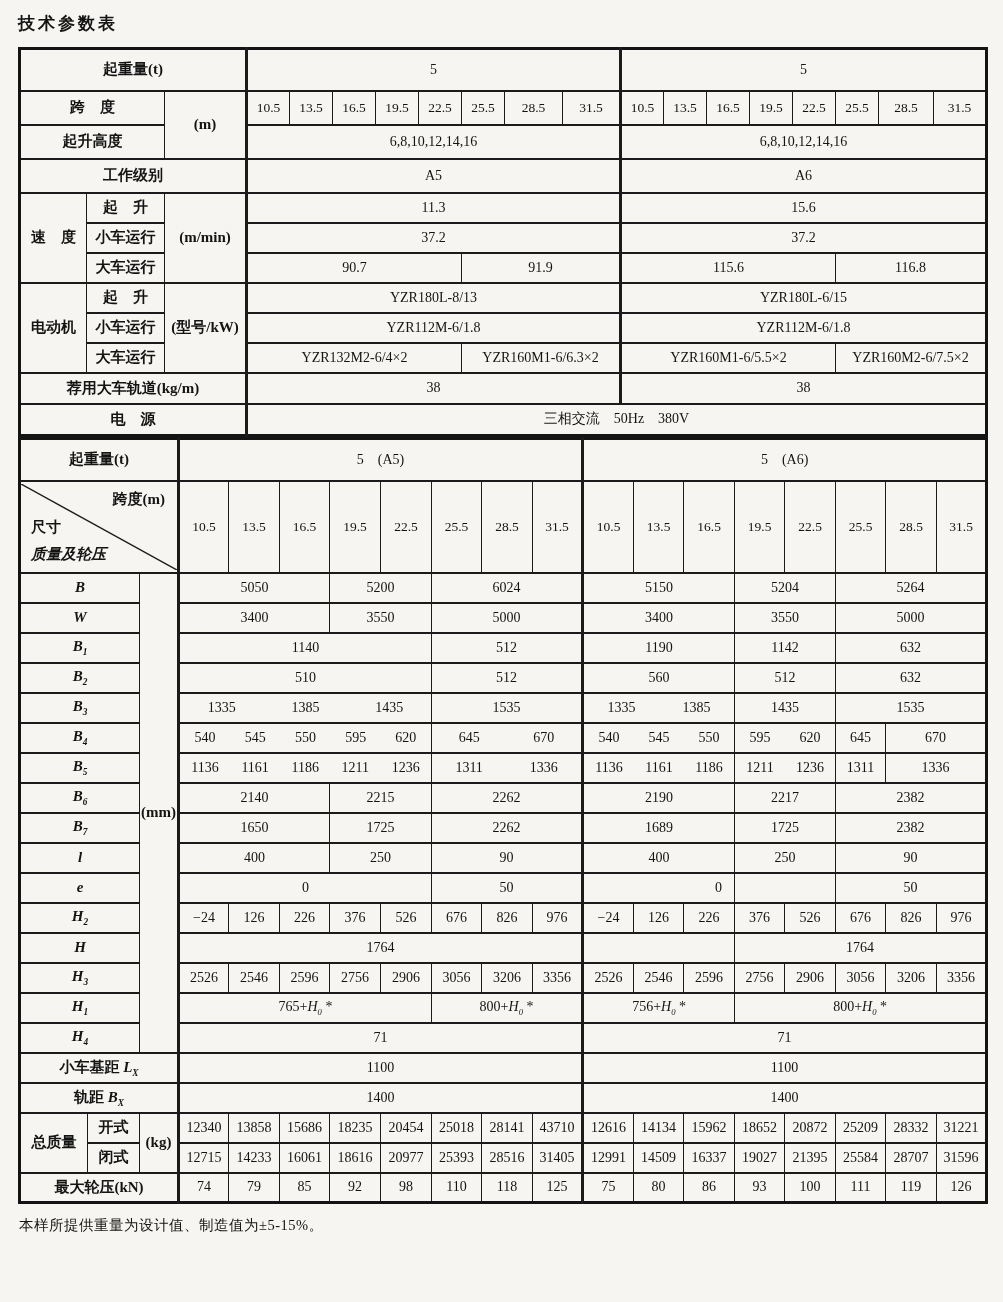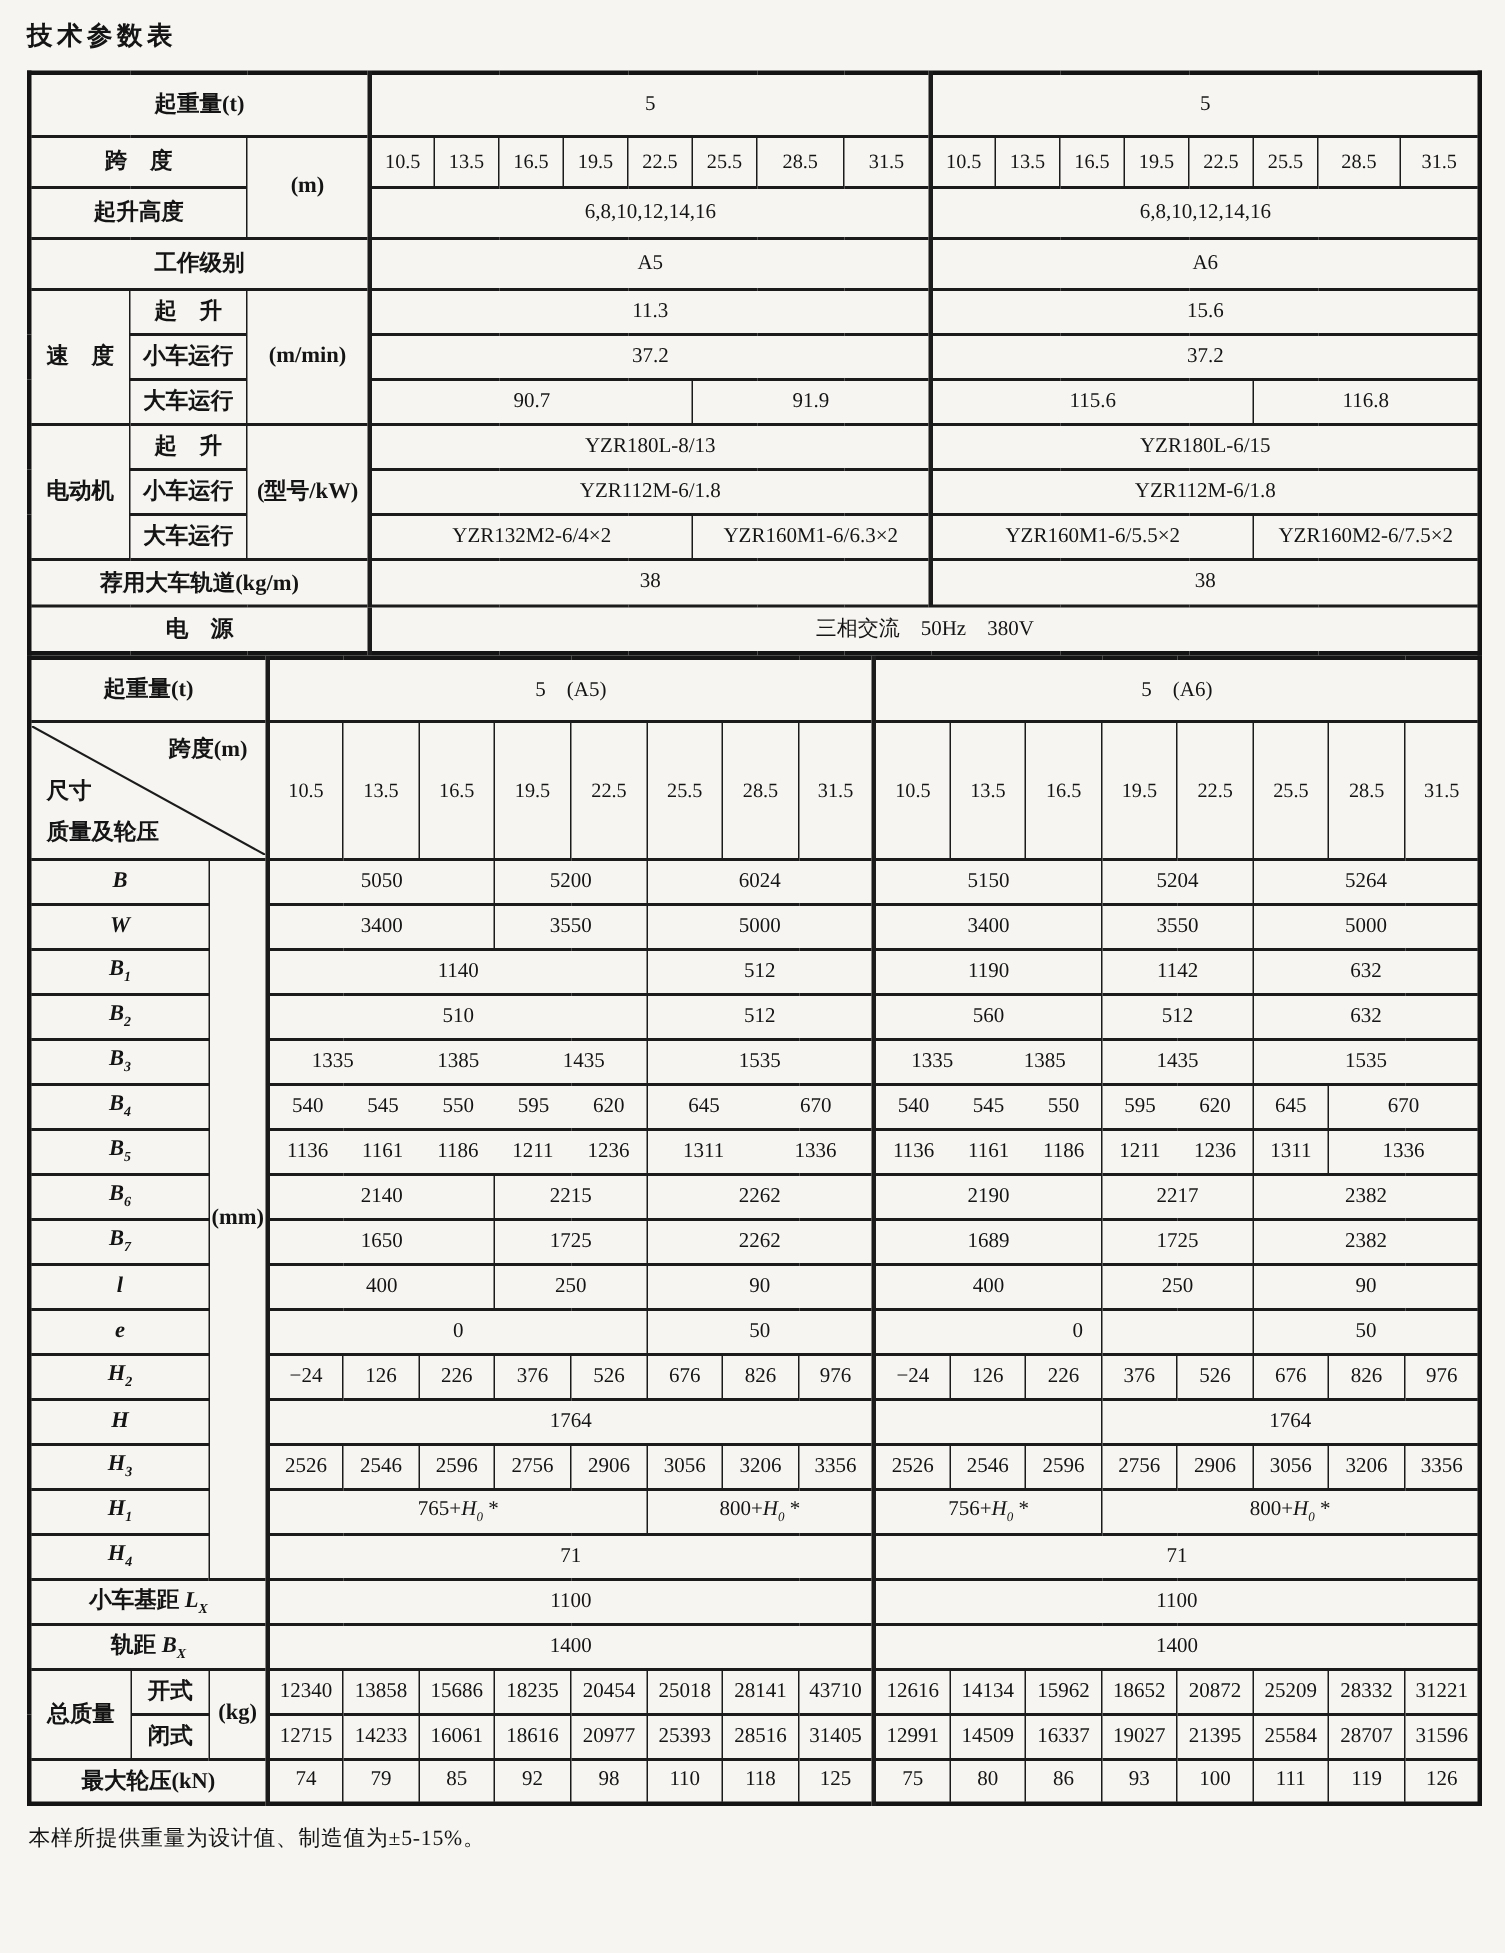"质量及轮压" .d-bot { font-style: none -> italic }
